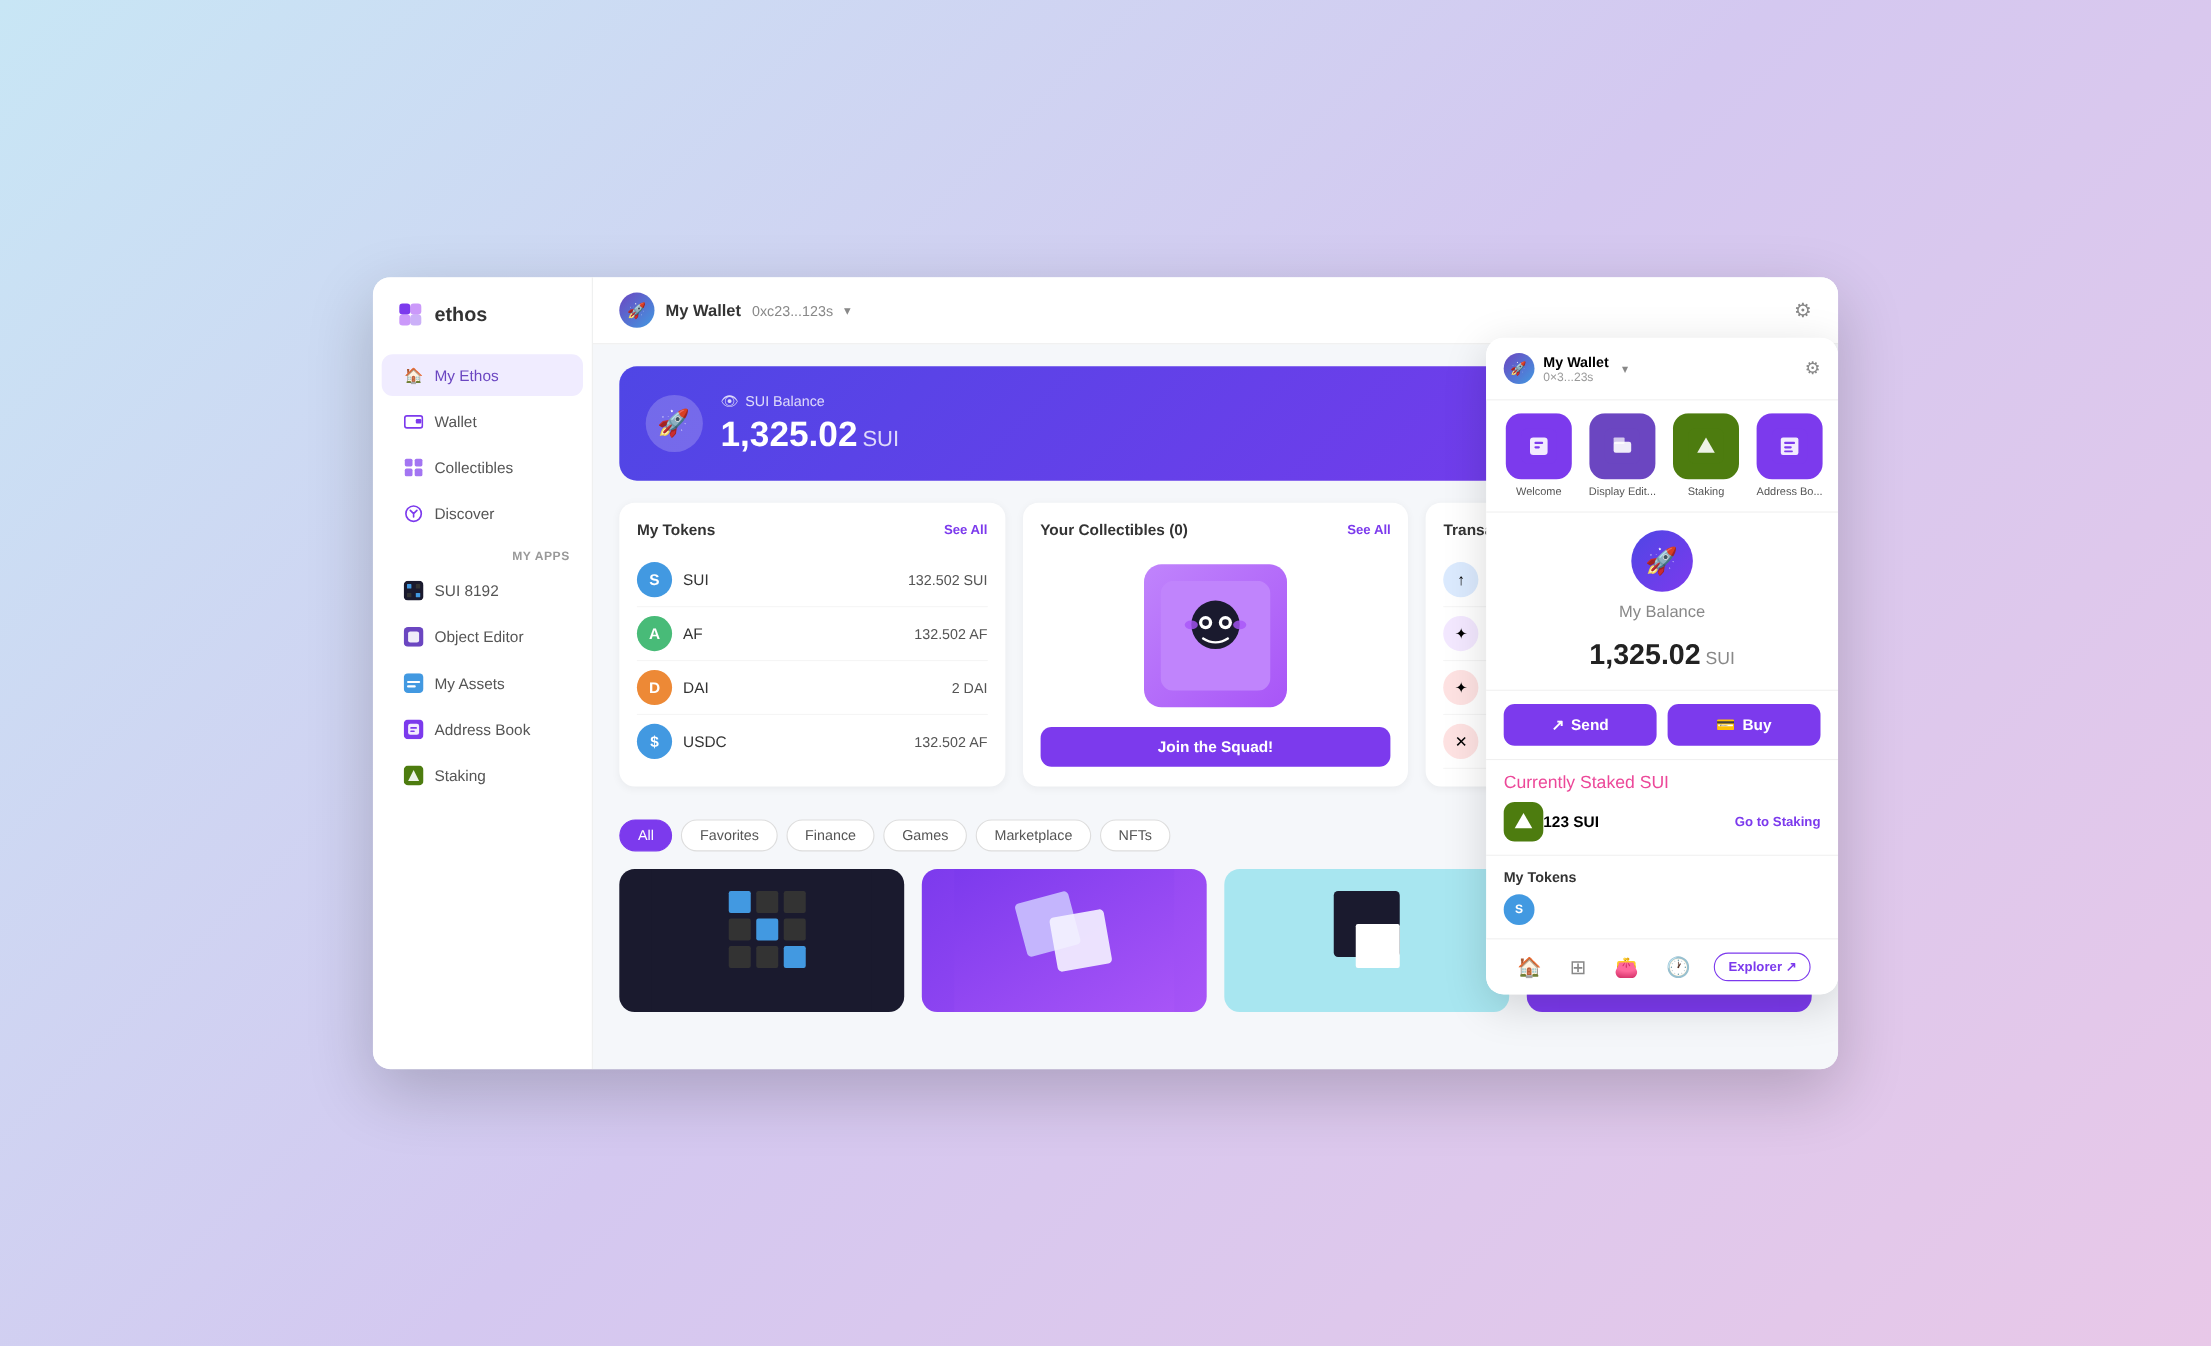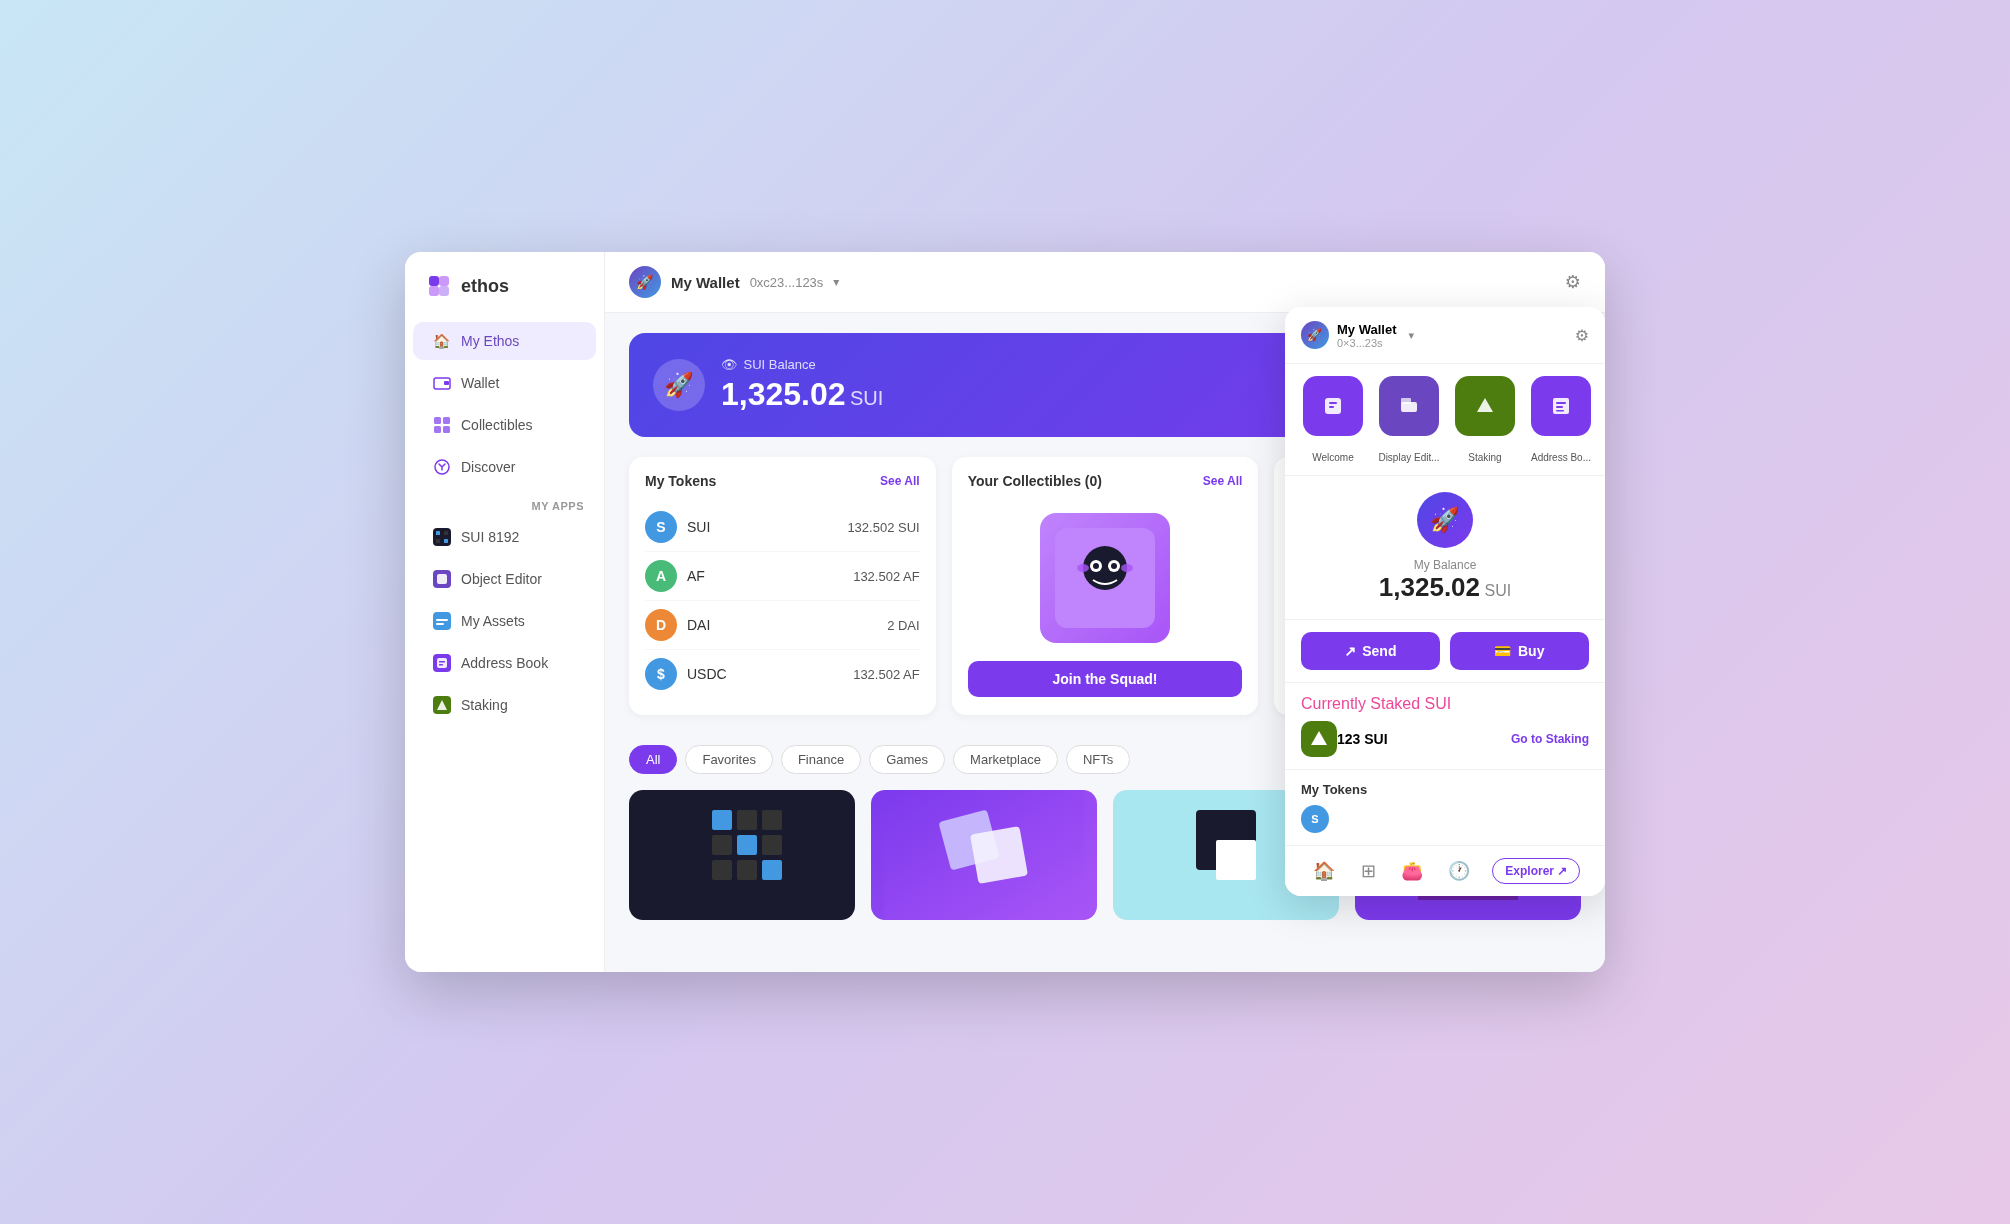"ethos" .browser-window { width: 1200px -> 1332px }
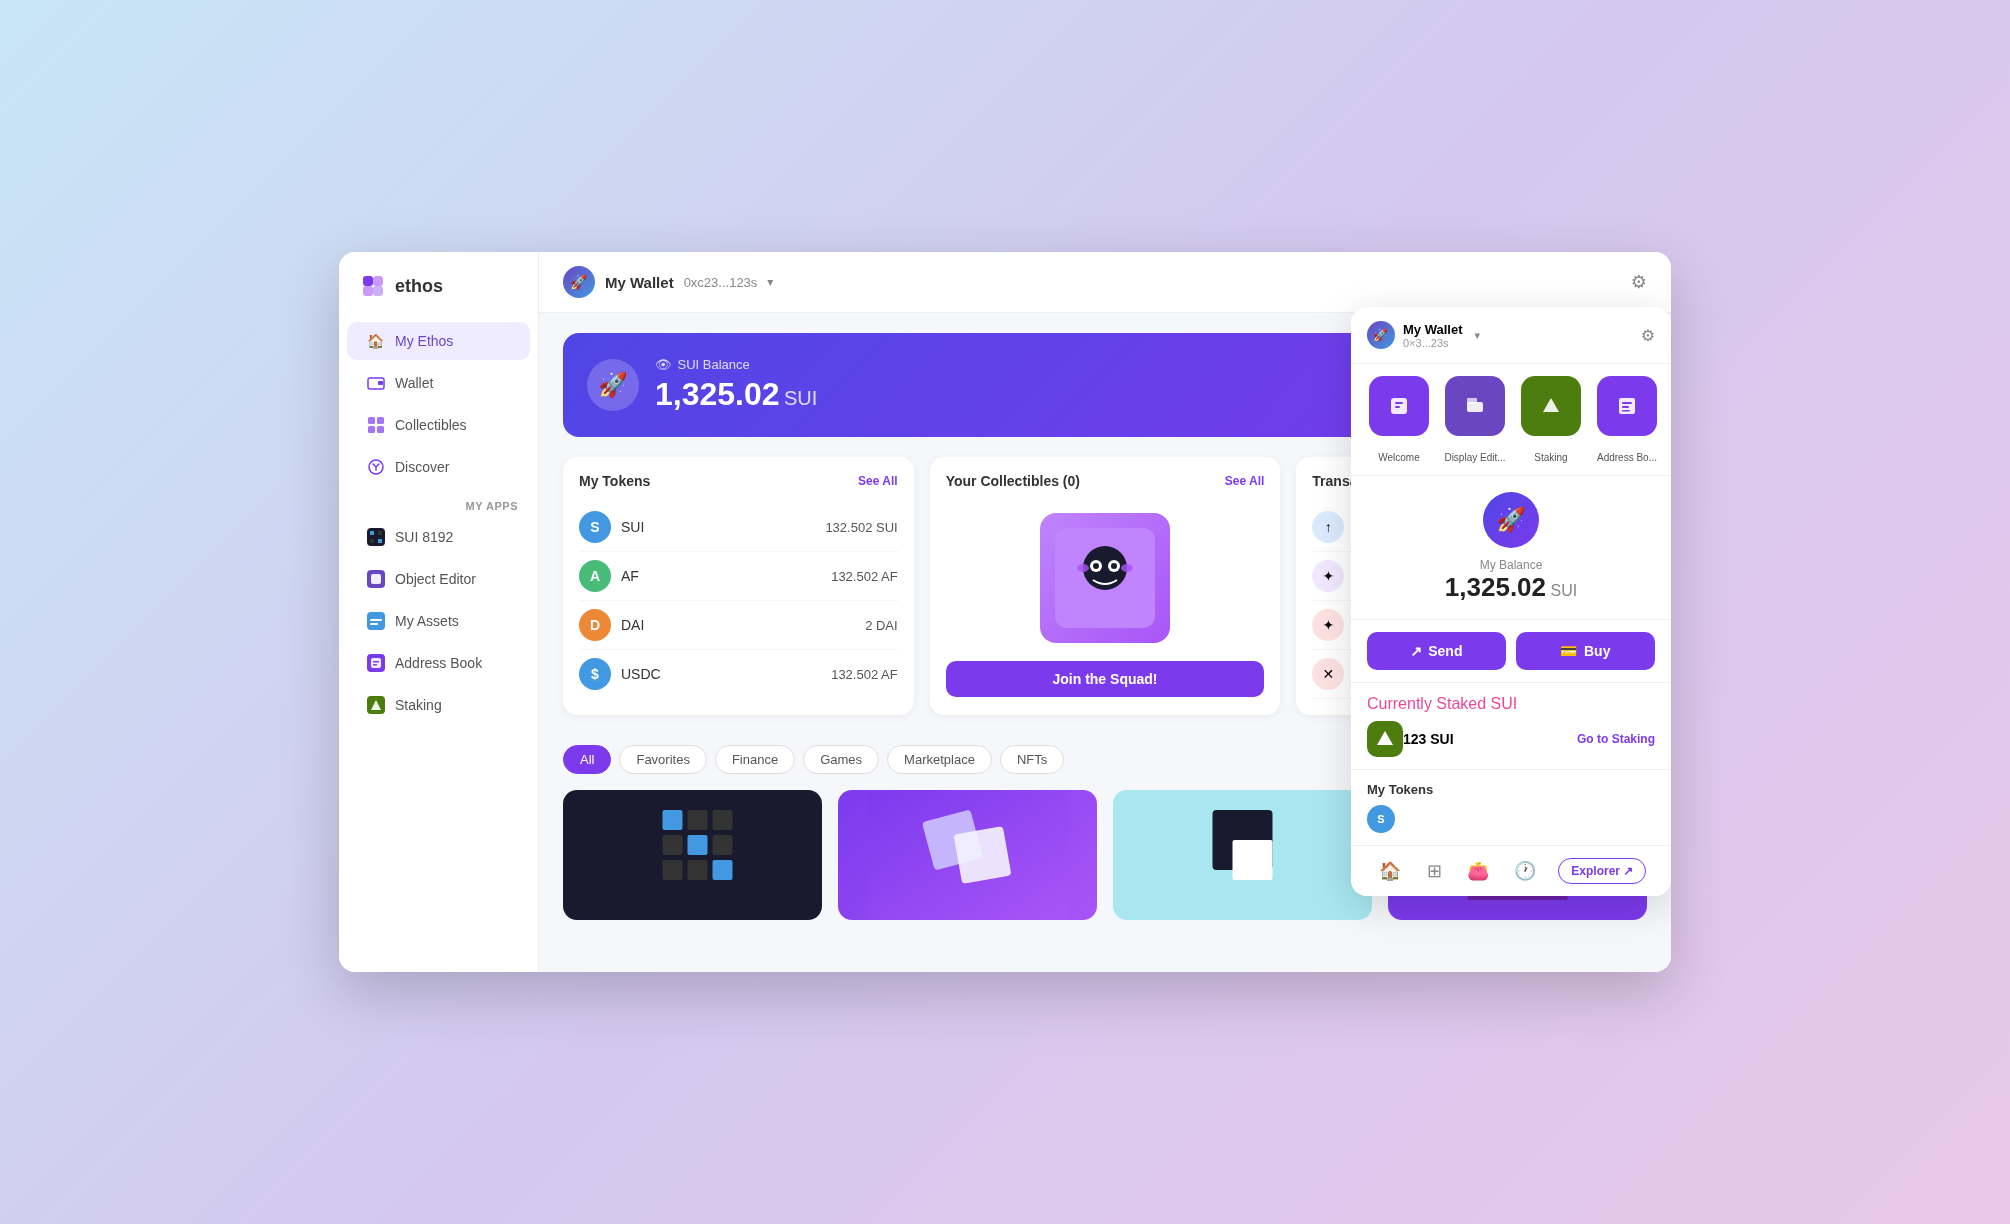"Welcome" .popup-icon-item { gap: 16px -> 6px }
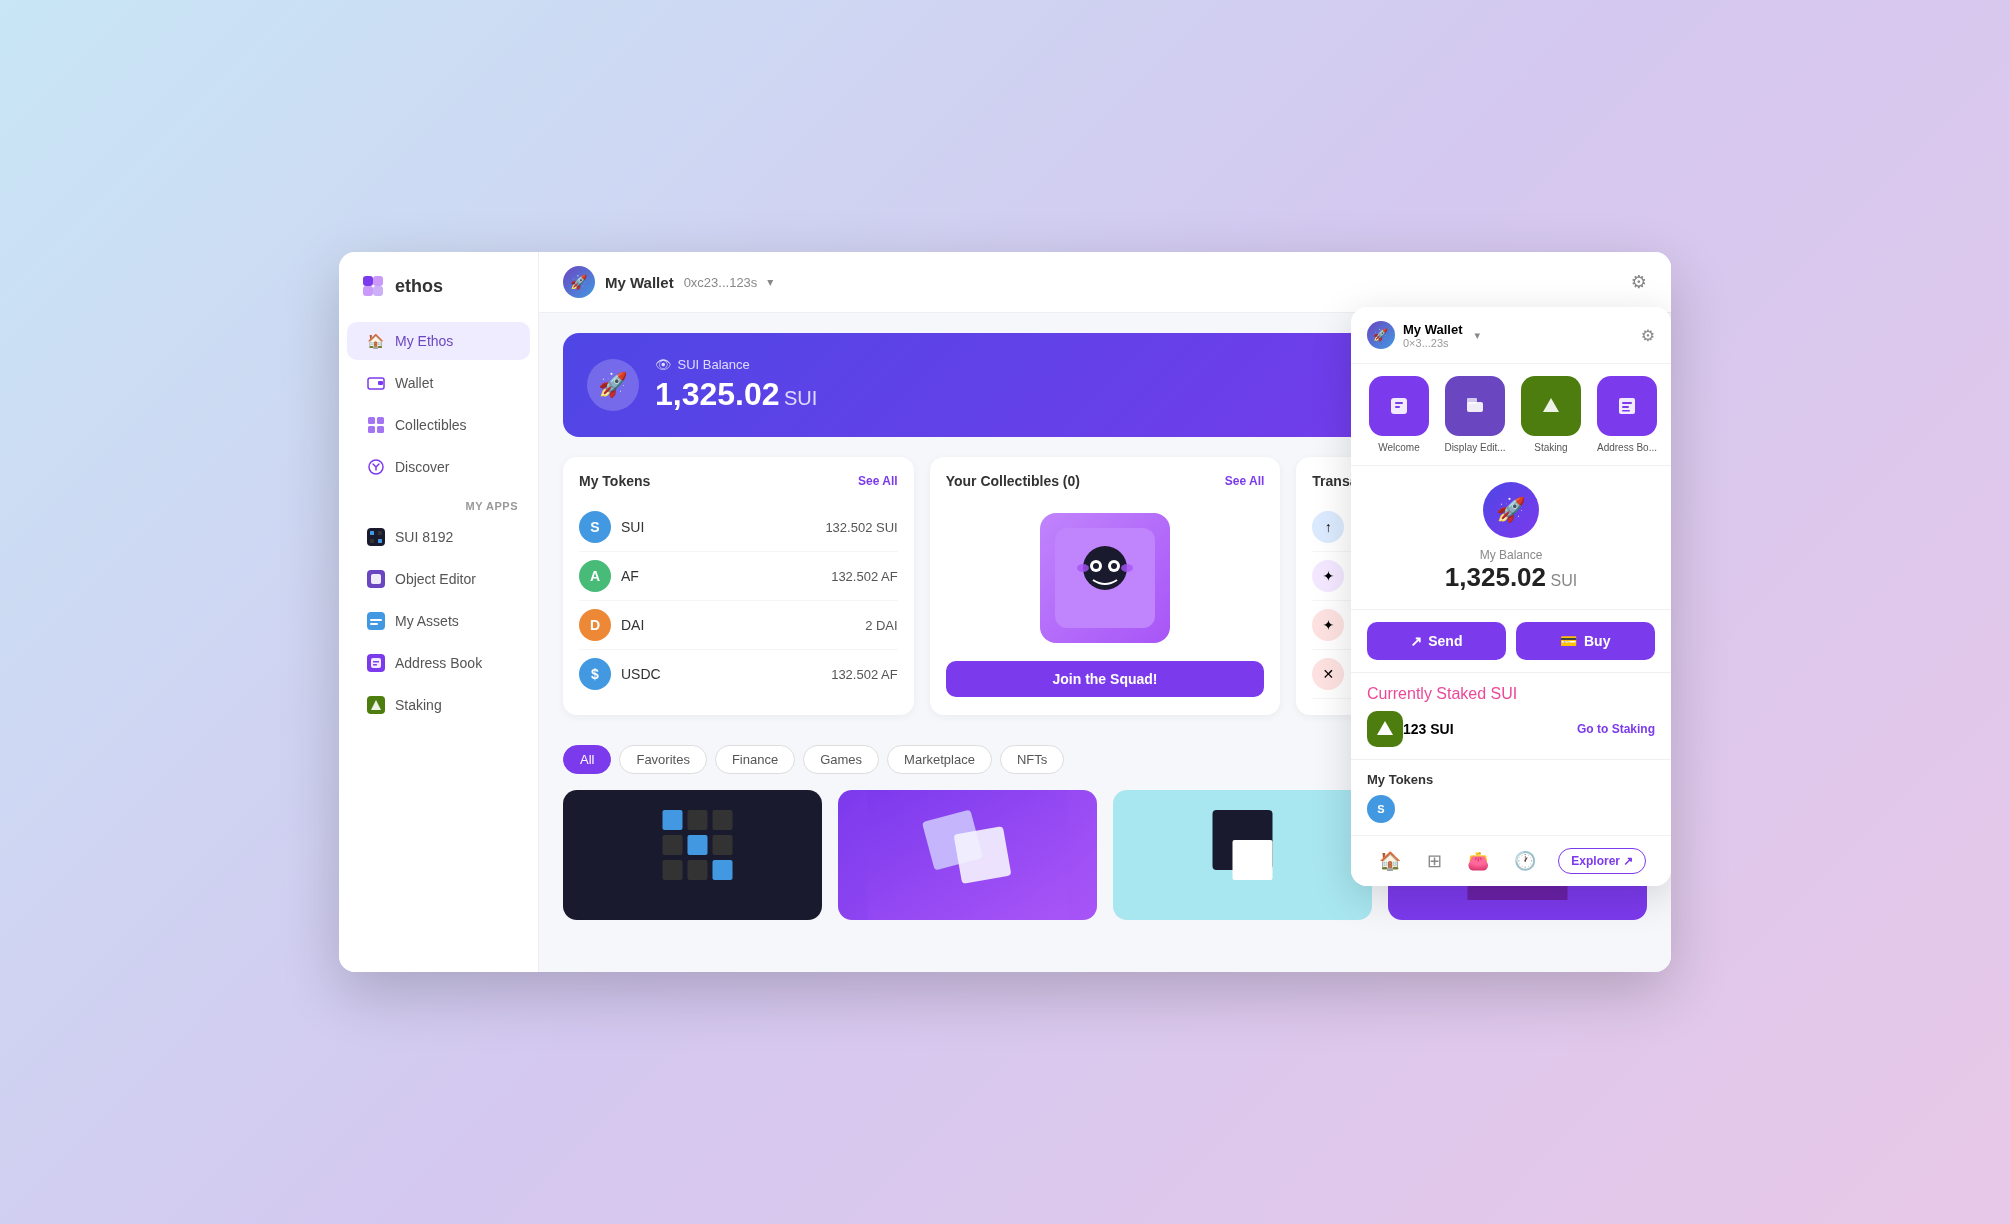"My Balance" .popup-balance-label { font-size: 12px -> 15px; margin-bottom: 0 -> 15px }
